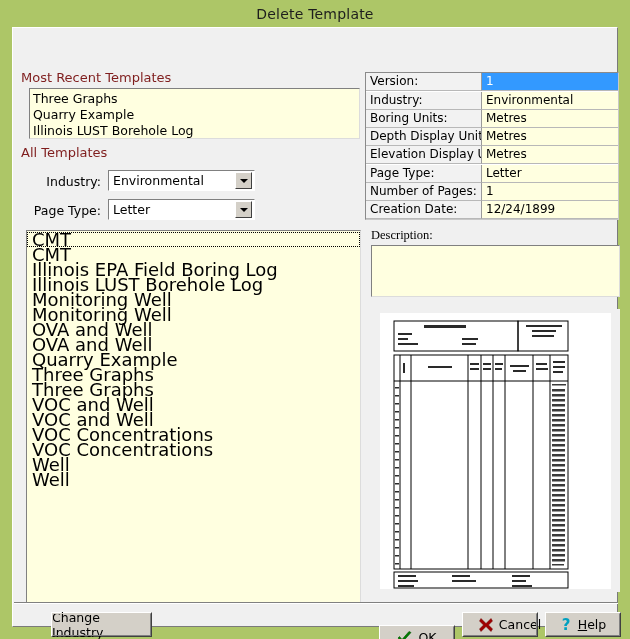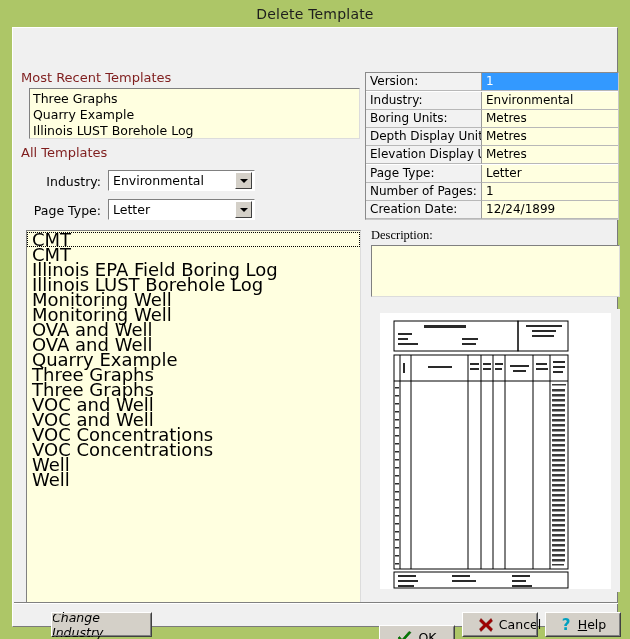"Change Industry" #btn-change { font-style: italic -> none }
